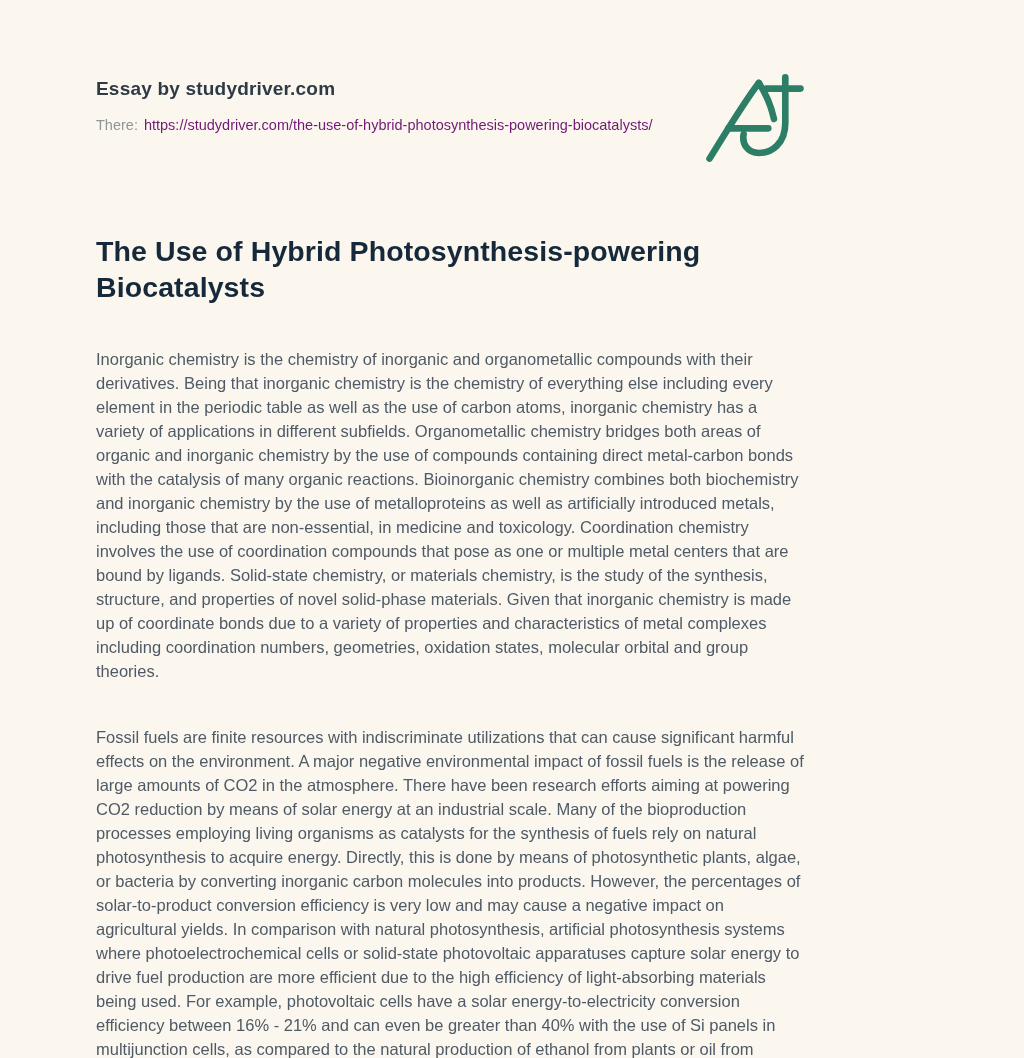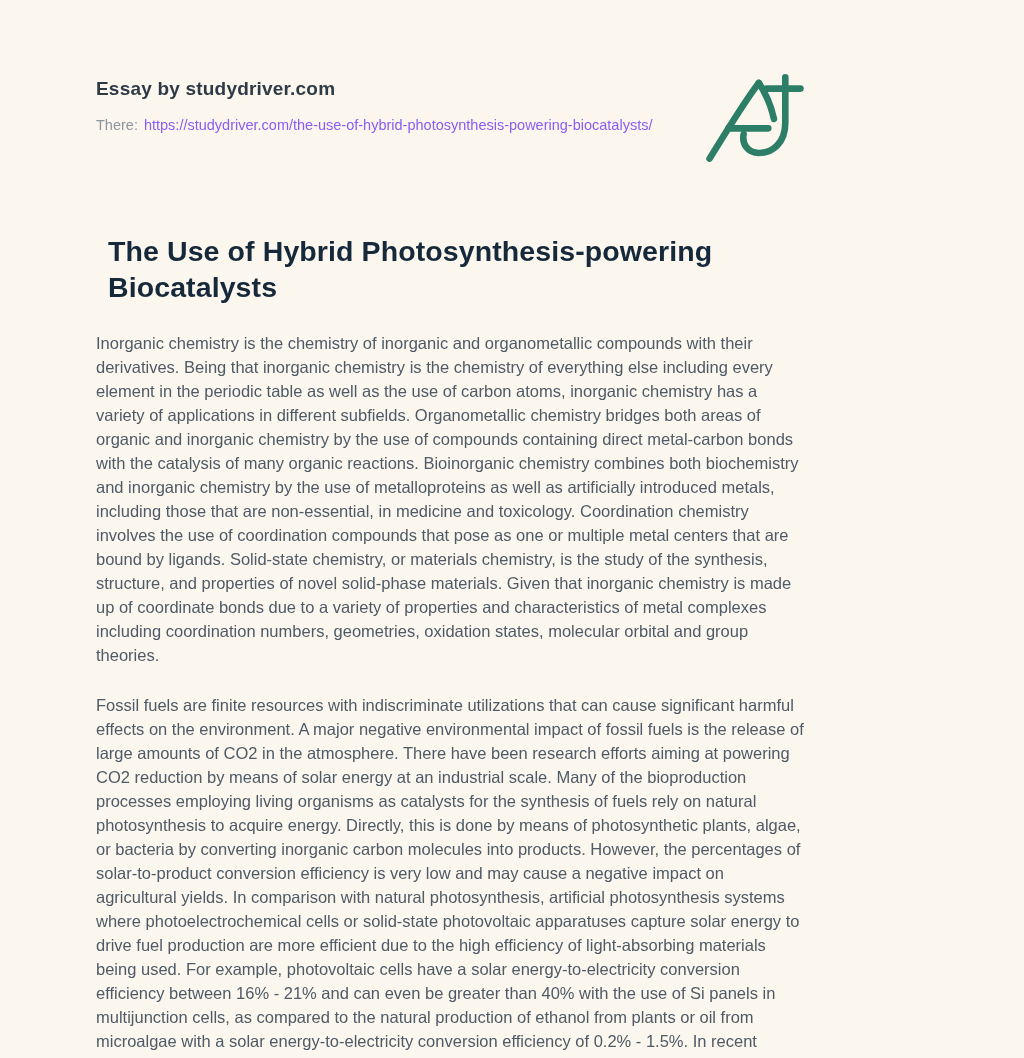"https://studydriver.com/the-use-of-hybri" .source-url { color: #8b5cf6 -> #701a75 }
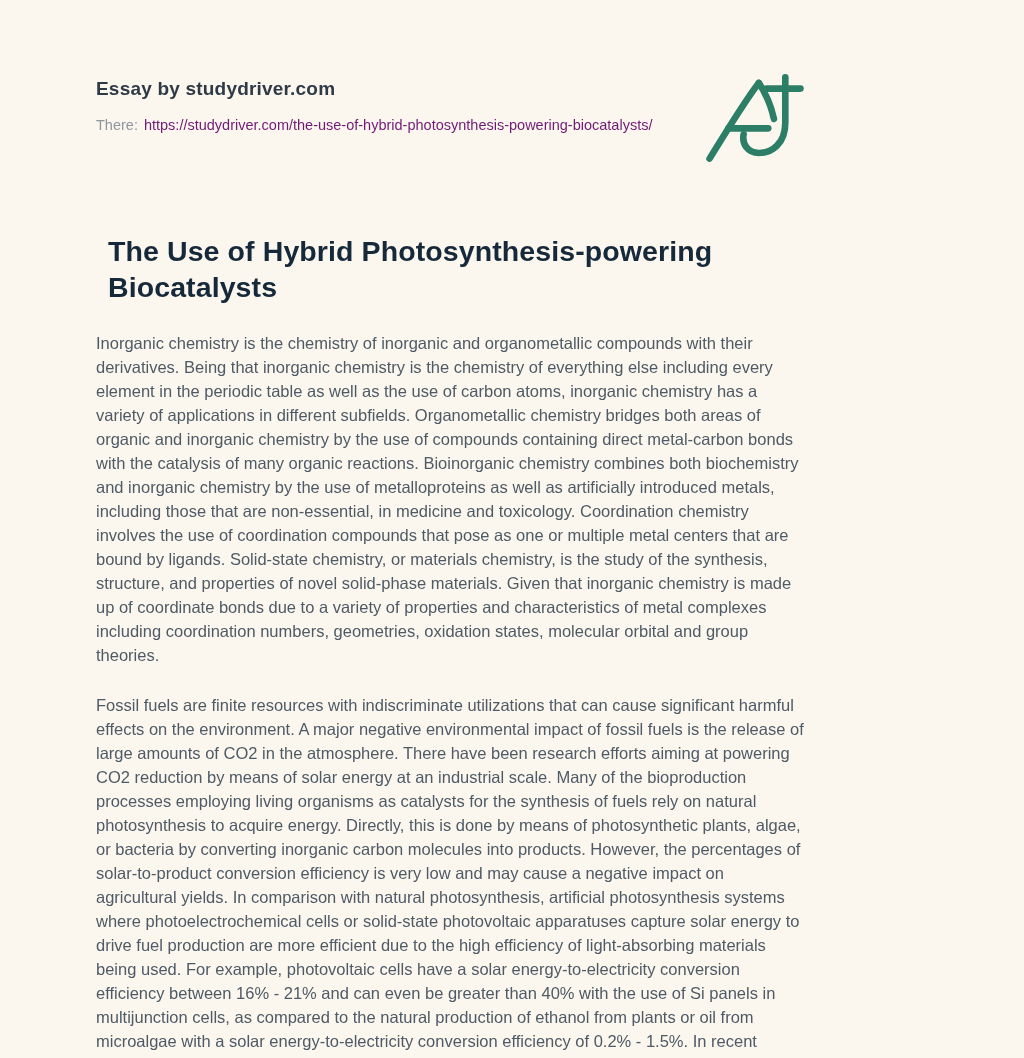"The Use of Hybrid" h1.title { margin: 100px 0 0 12px -> 100px 0 0 0 }
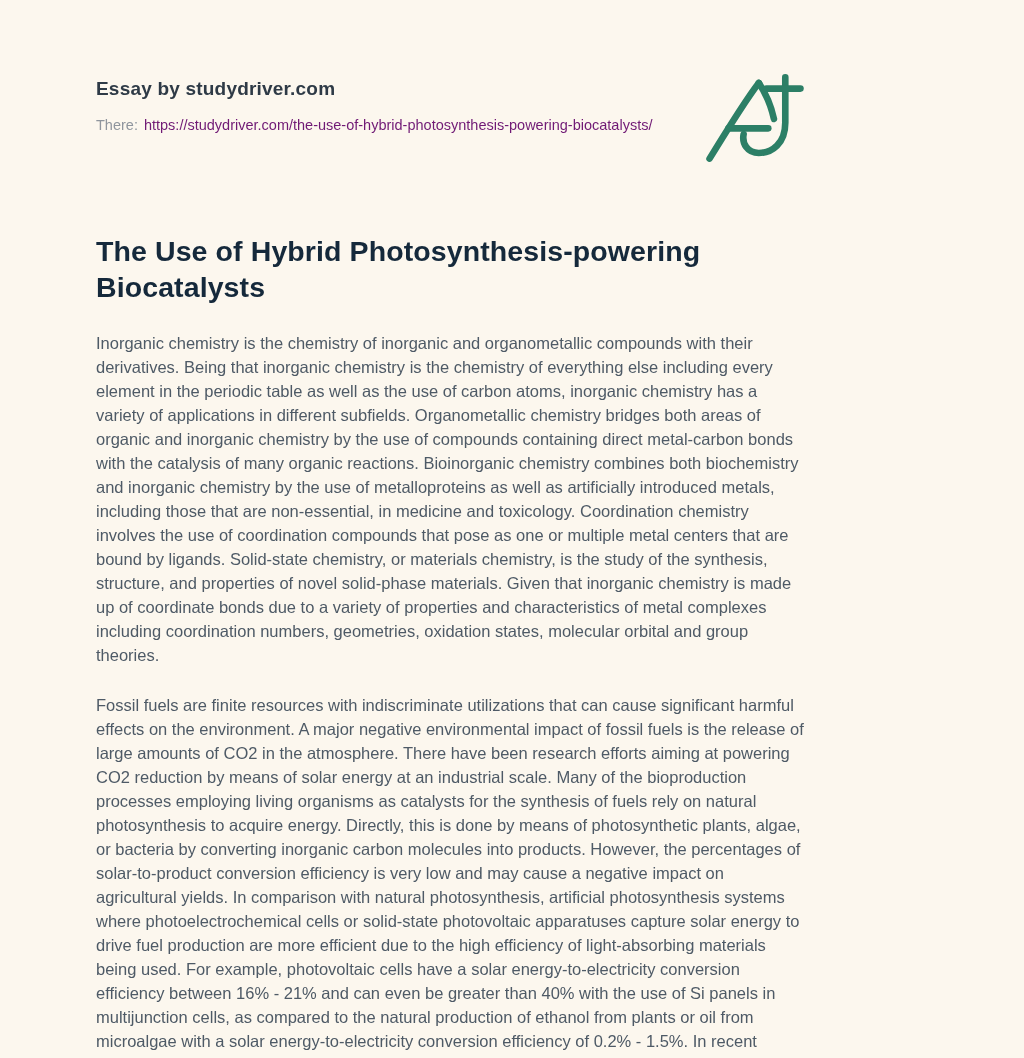"Inorganic chemistry is the chemistry" .body-copy p { margin: 26px 0 0 0 -> 42px 0 0 0 }
